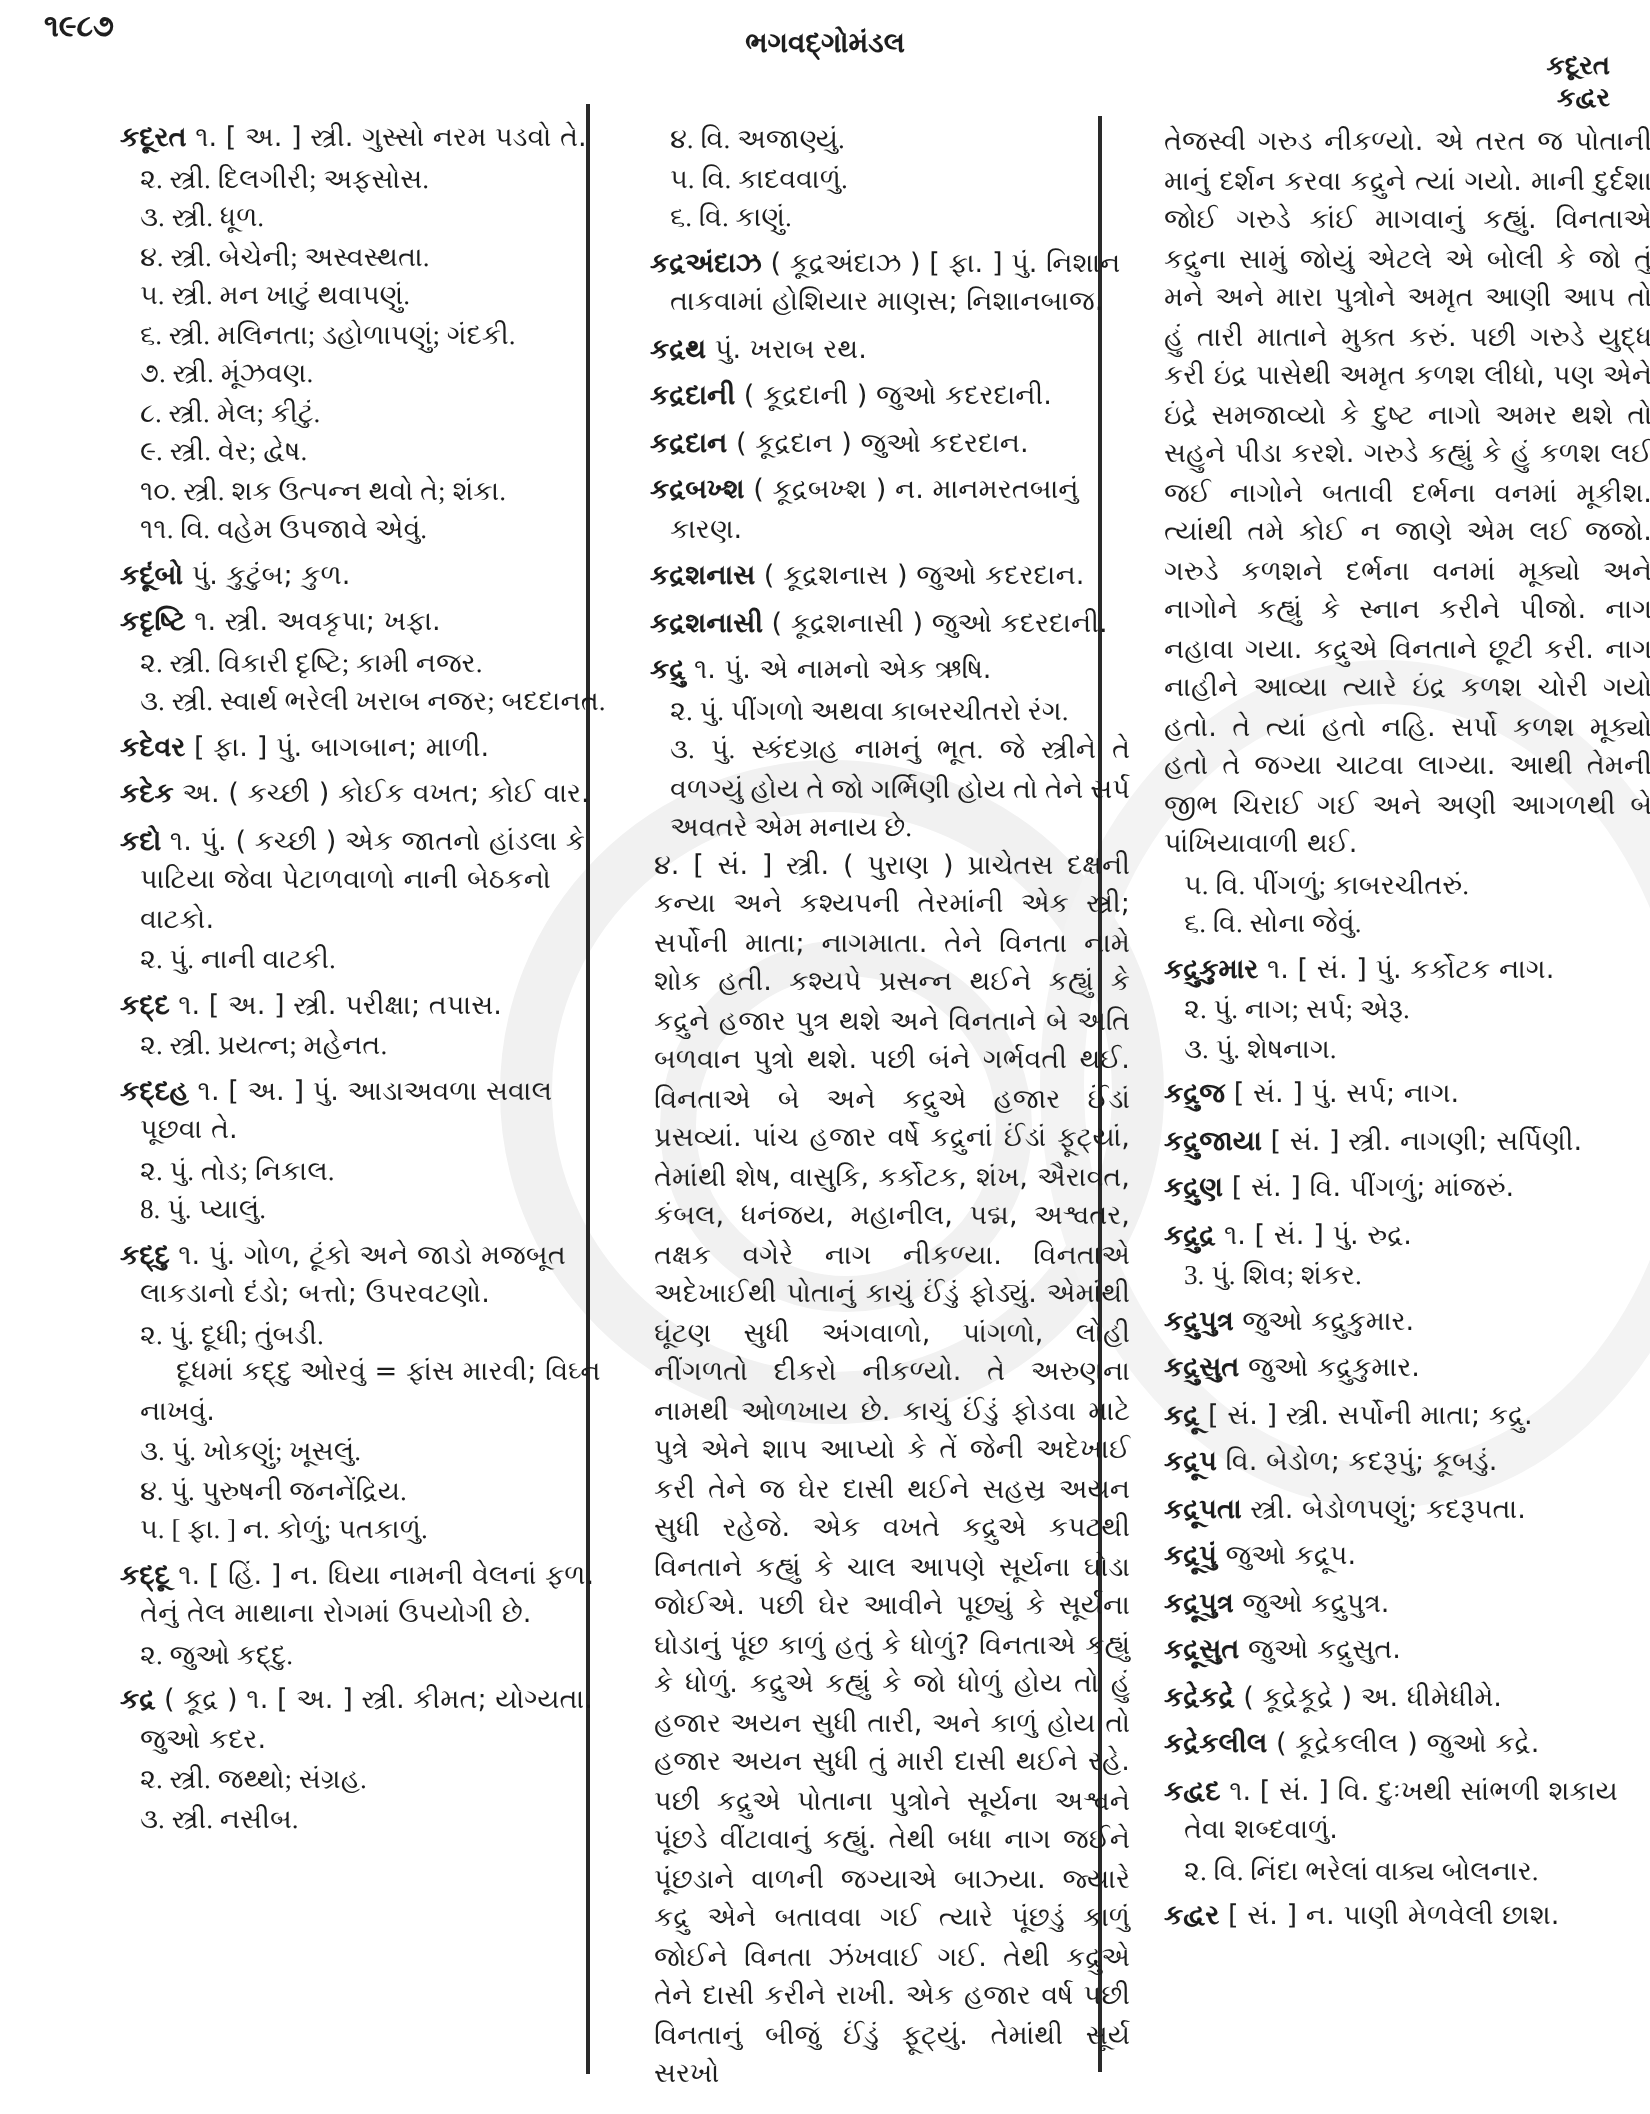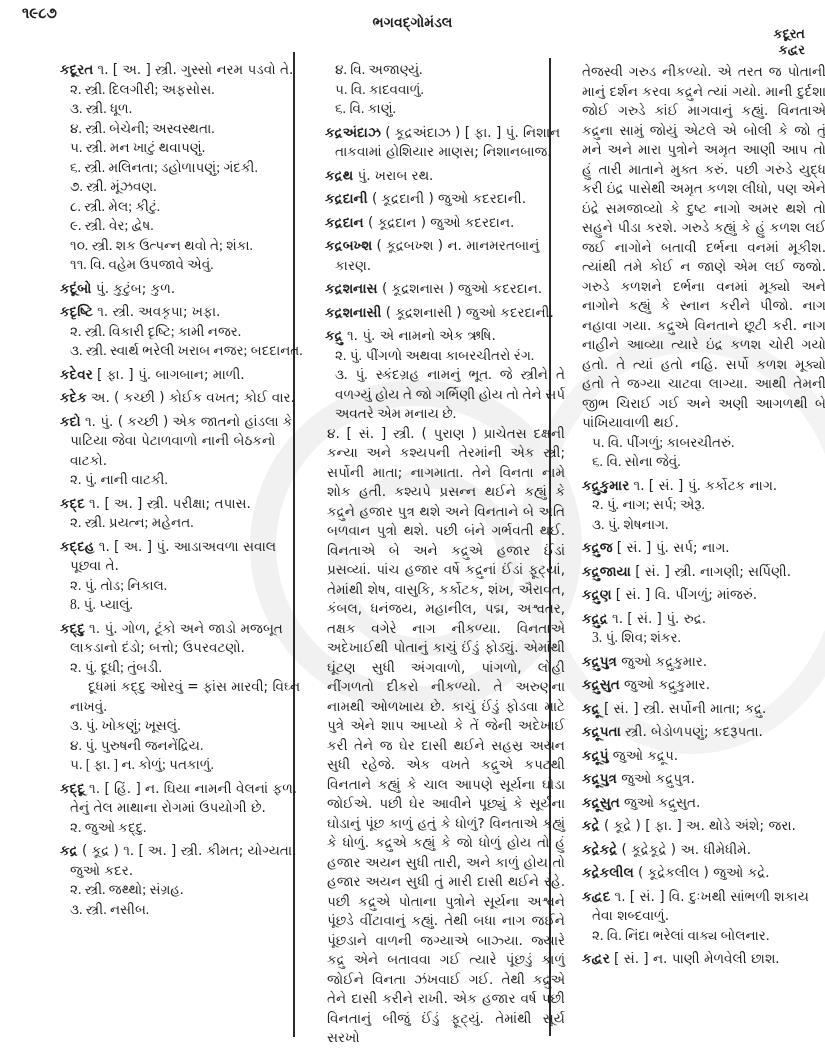"કદ્રૂપ વિ. બેડોળ; કદરૂપું; કૂબડું." p.e { html: none -> <p><span>કદ્રૂપ</span><span> વિ. બેડોળ; કદરૂપું; કૂબડું.</span></p> }
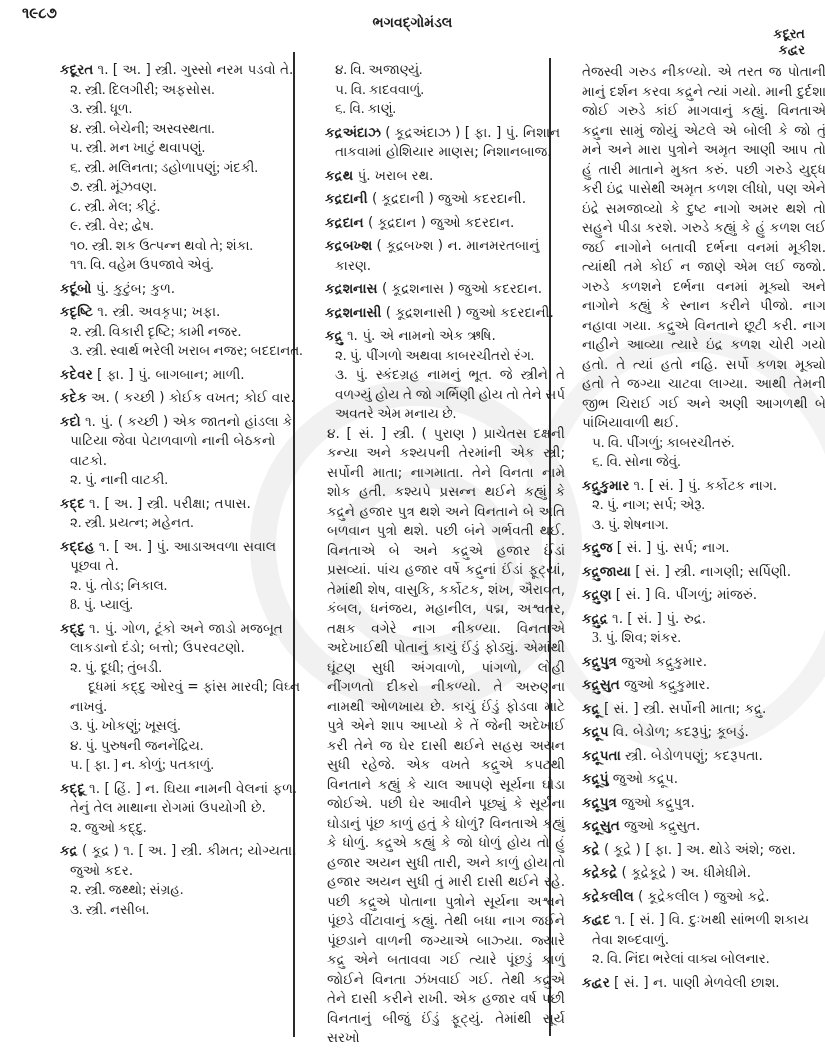"કદ્રે ( કૂદ્રે ) [" p.e { html: <p><span>કદ્રે</span><span> ( કૂદ્રે ) [ ફા. ] અ. થોડે અંશે; જરા.</span></p> -> none }
